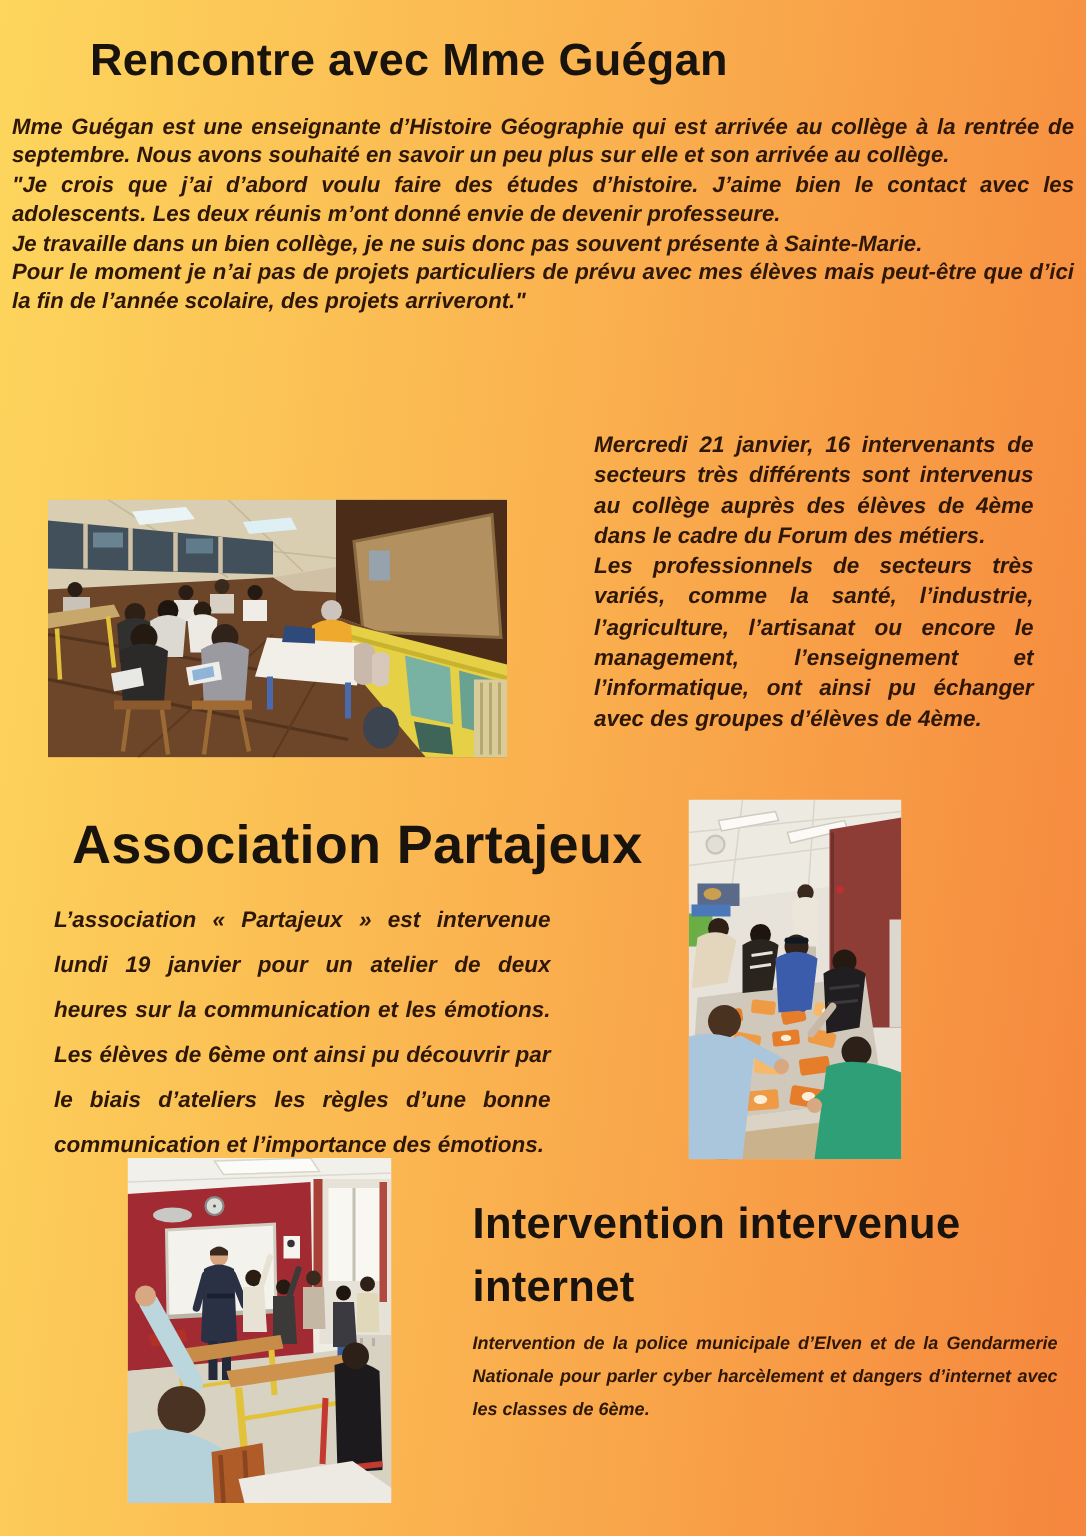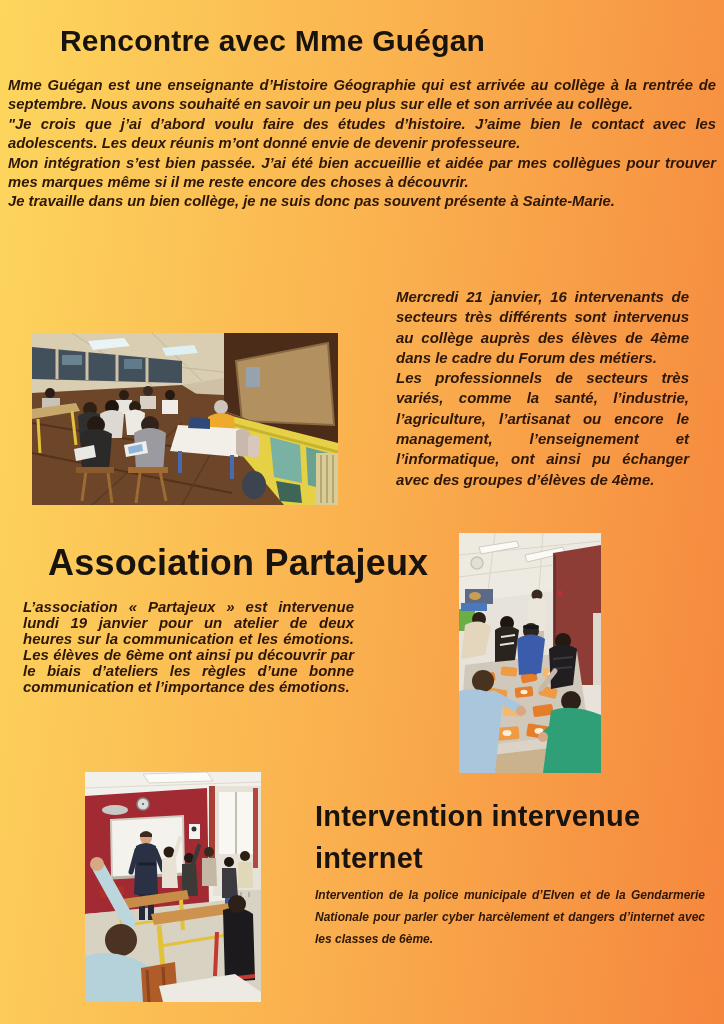"Mon intégration s’est bien passée." p { html: <p>Mon intégration s’est bien passée. J’ai été bien accueillie et aidée par mes collègues pour trouver mes marques même si il me reste encore des choses à découvrir.</p> -> none }
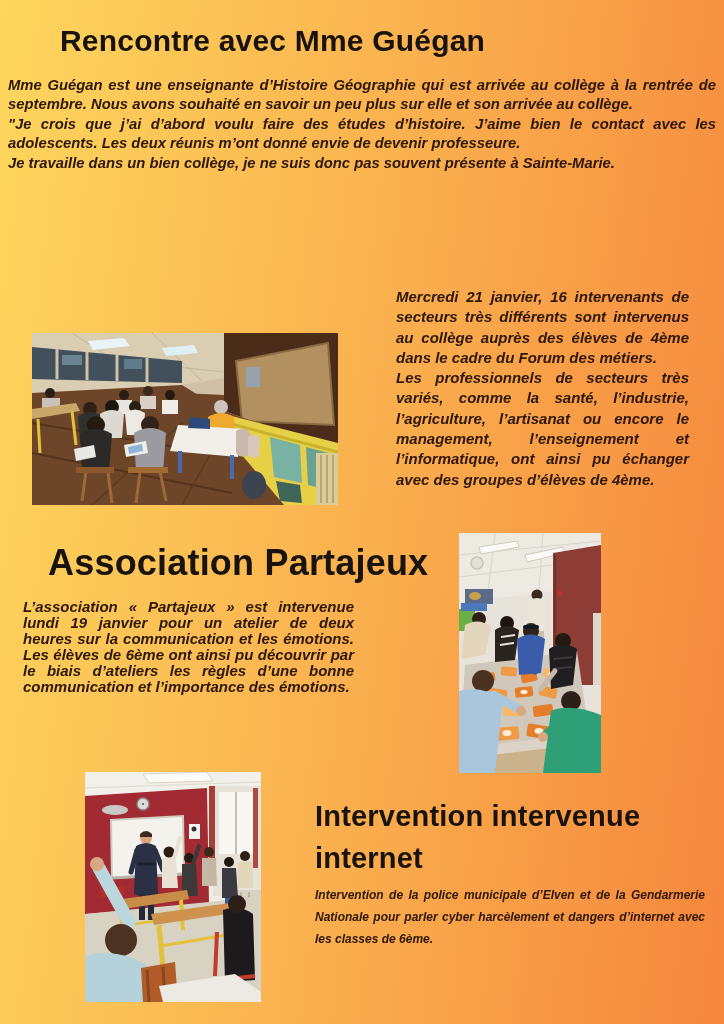"Pour le moment je n’ai" p { html: none -> <p>Pour le moment je n’ai pas de projets particuliers de prévu avec mes élèves mais peut-être que d’ici la fin de l’année scolaire, des projets arriveront."</p> }
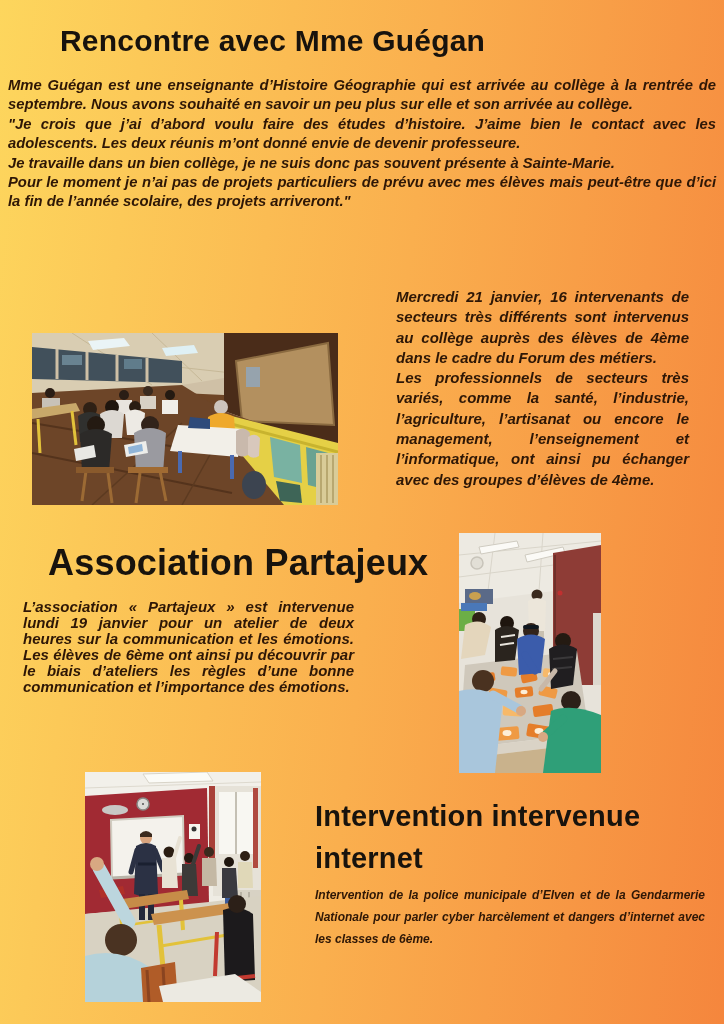"L’association « Partajeux » est" .partajeux-text { left: 23px -> 36px; line-height: 16px -> 30px }
